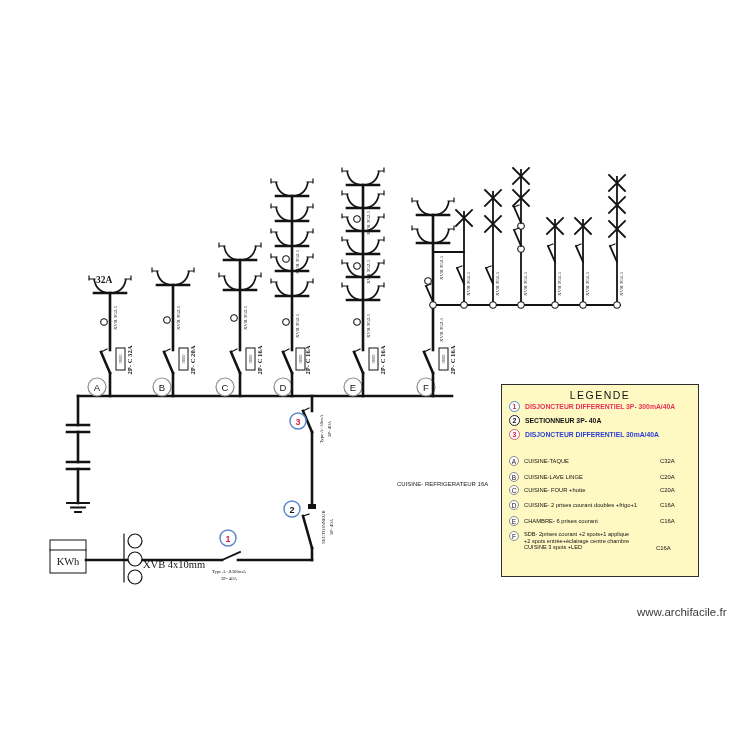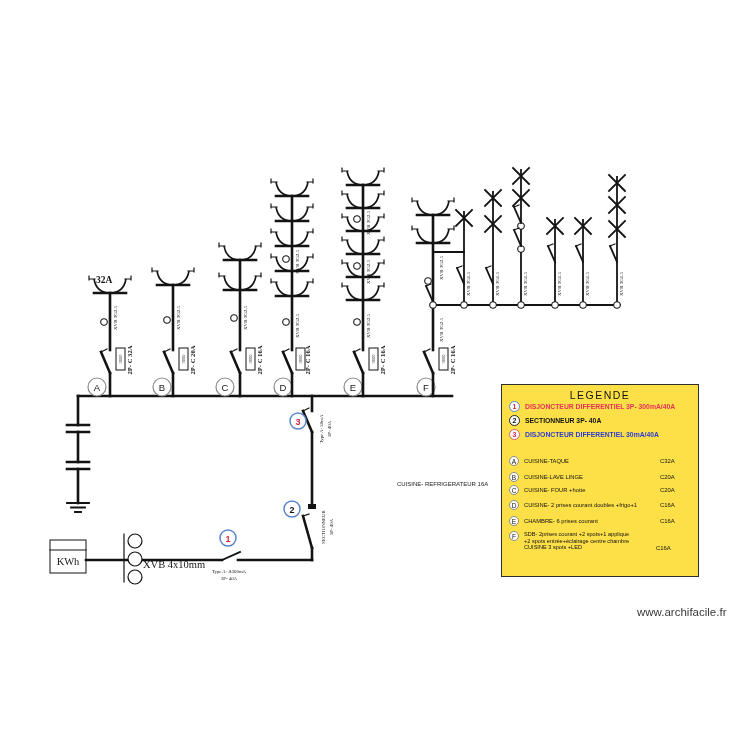"LEGENDE" .legend { background: #fde047 -> #fef9c3 }
